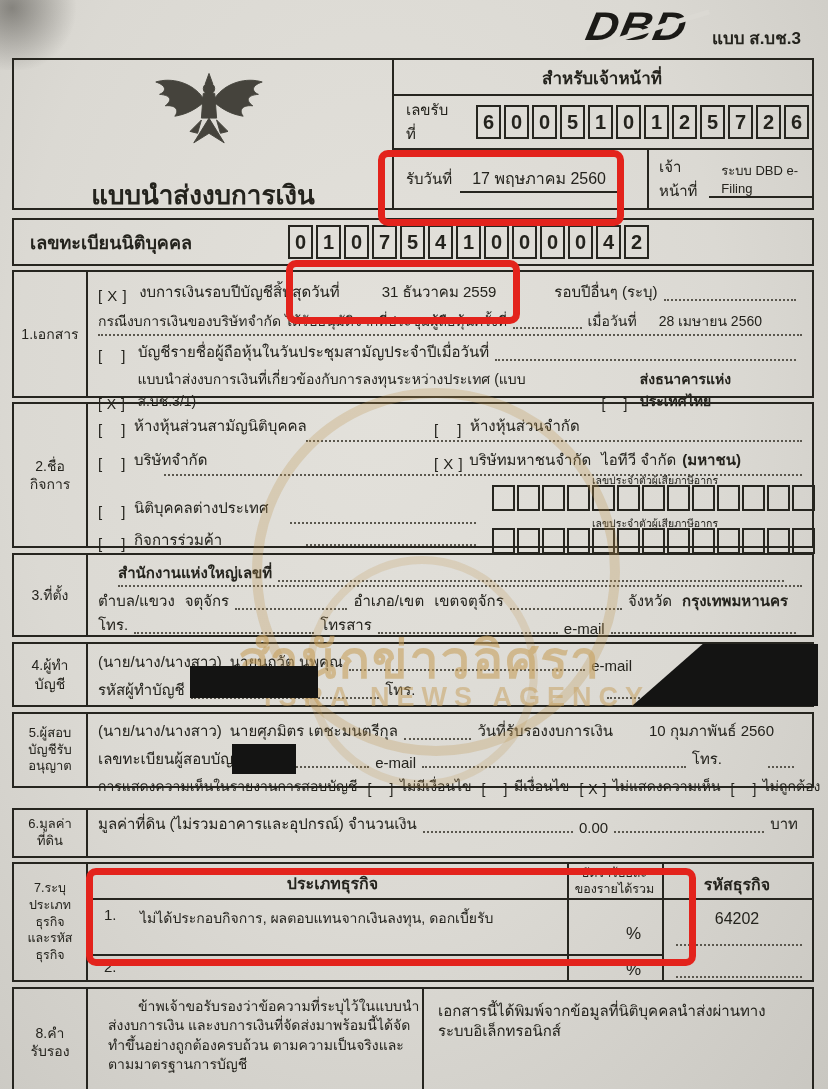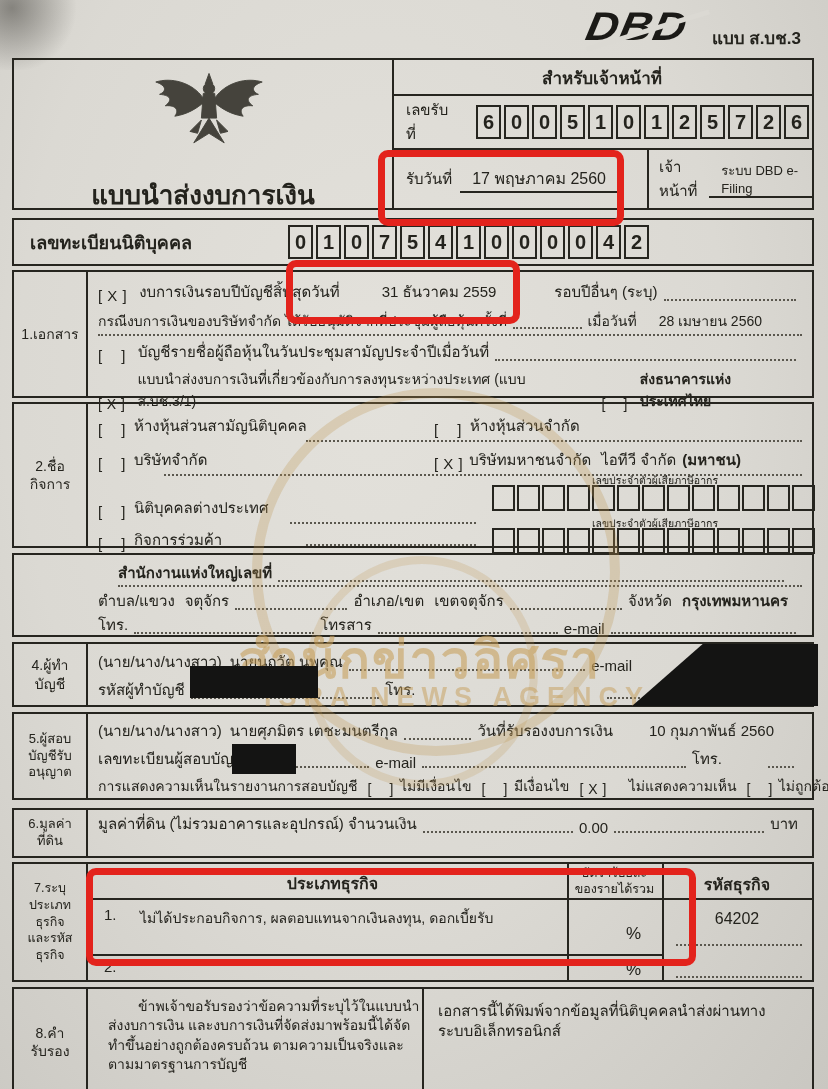"3.ที่ตั้ง" div.lblcol { html: none -> <div> <span>3.ที่ตั้ง</span> </div> }
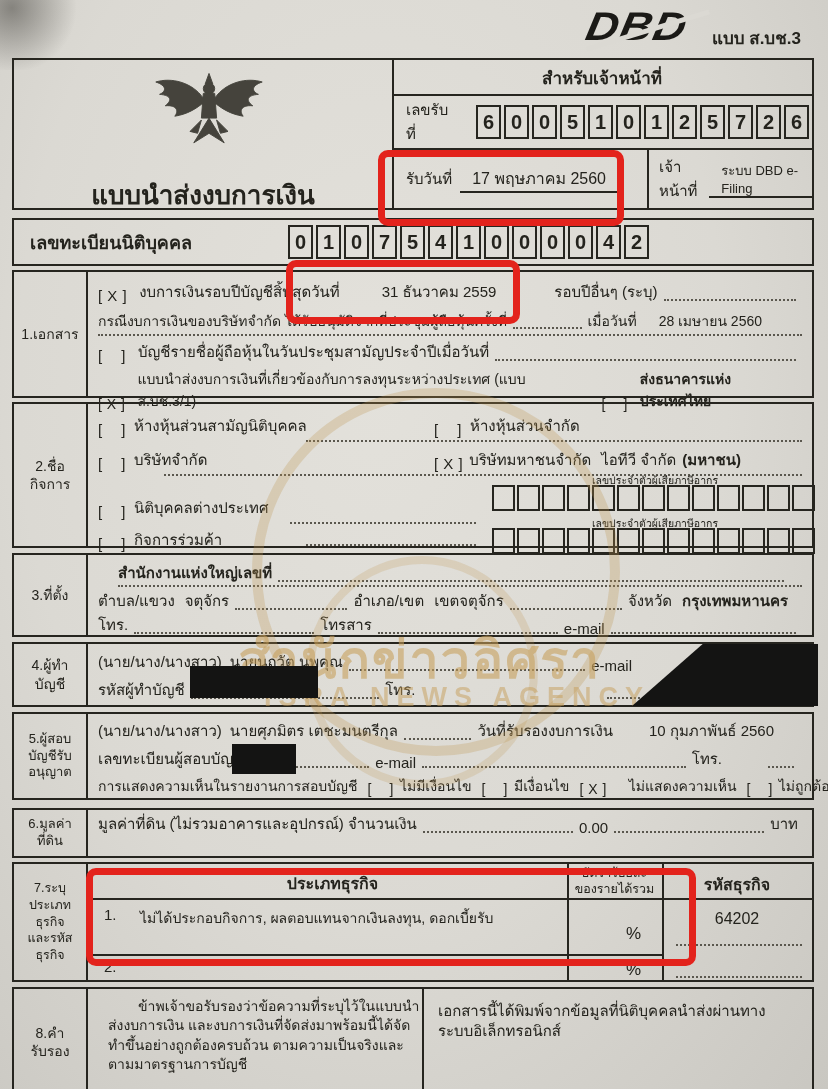"5.ผู้สอบ" div.bx { height: 88px -> 76px }
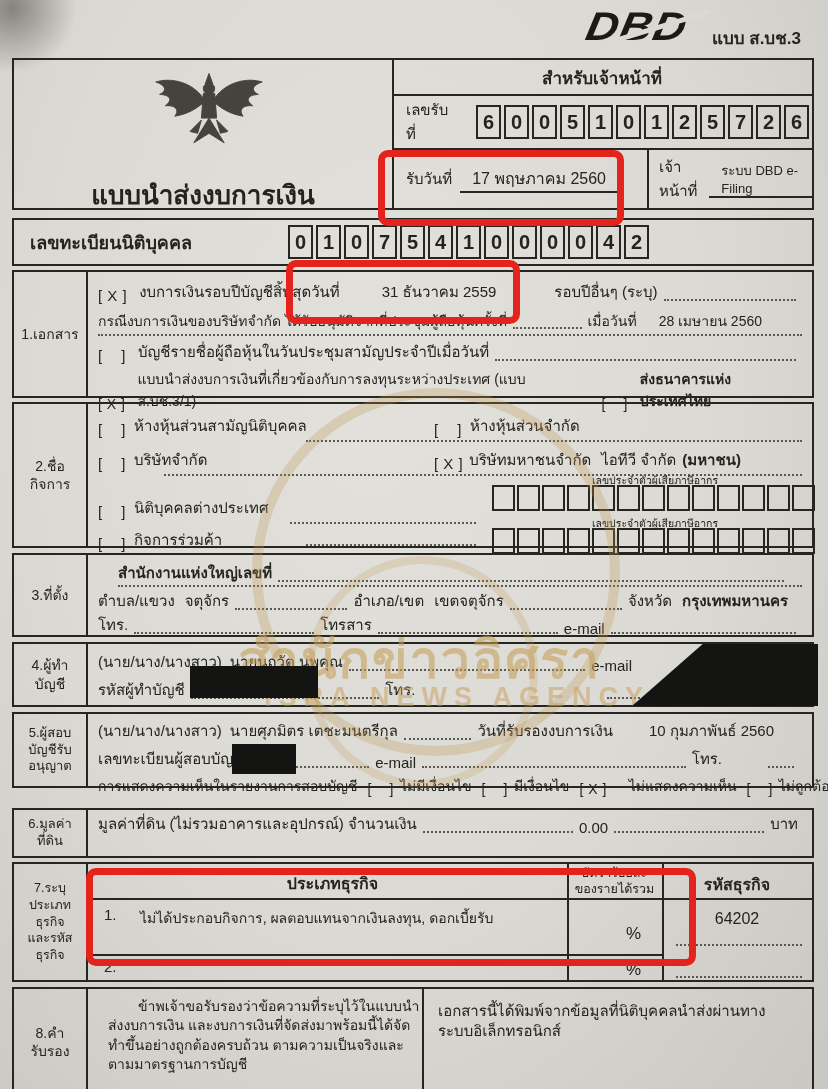"ไม่แสดงความเห็น" span { margin-left: 22px -> 6px }
